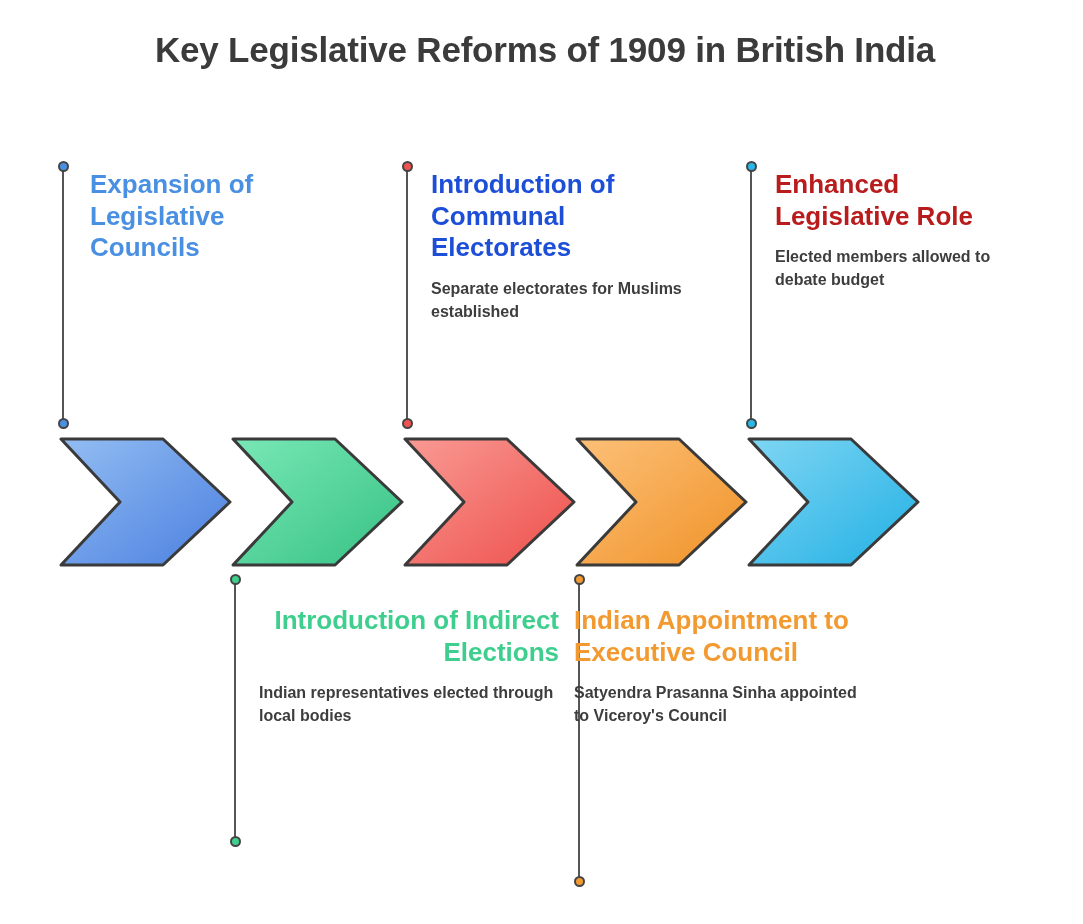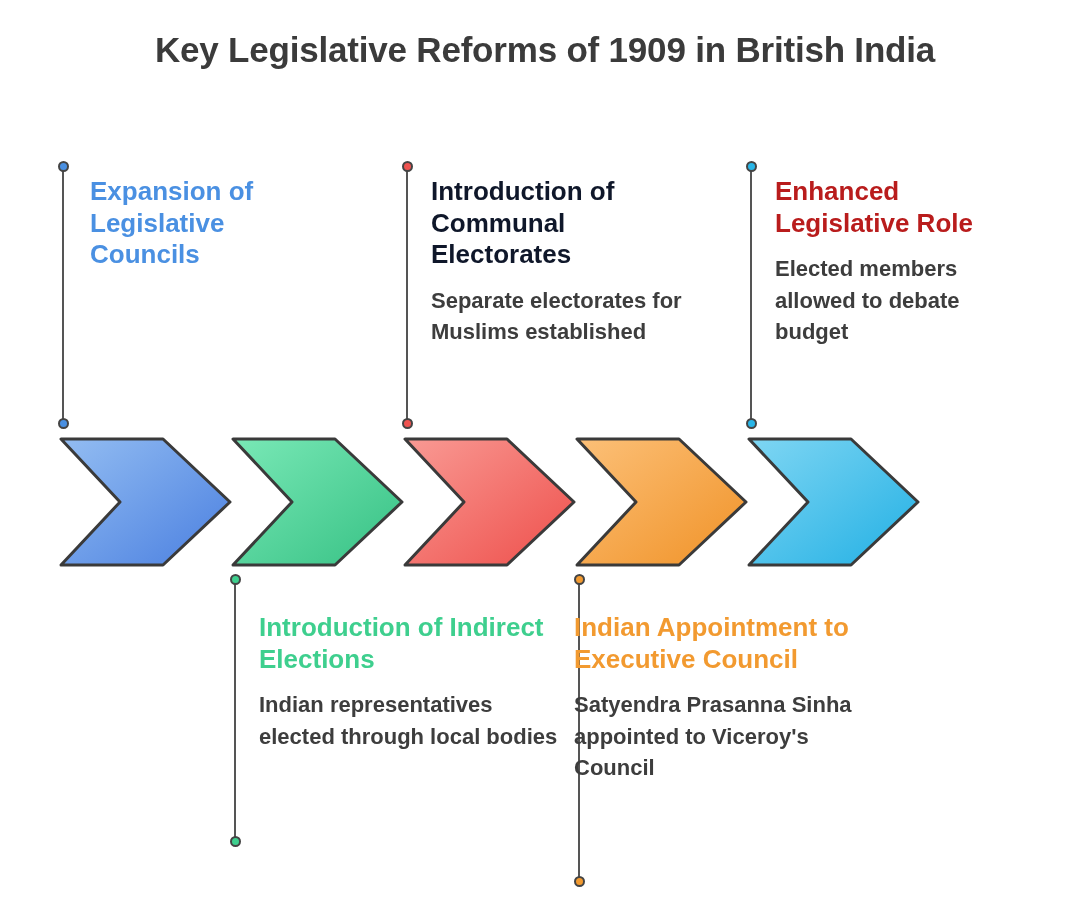"Expansion of Legislative Councils" .callout .c-title { margin: 8px 0 14px 0 -> 1px 0 14px 0 }
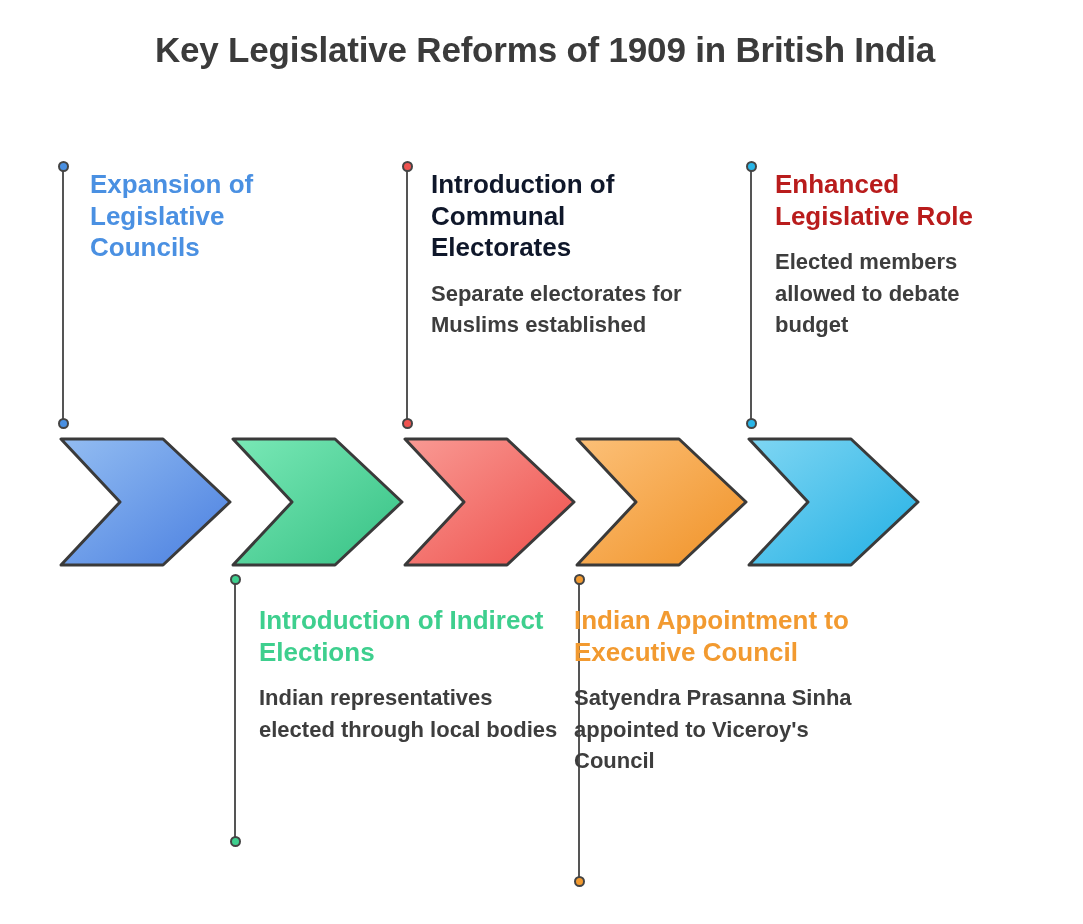"Introduction of Communal Electorates" p.c-title { color: #0f172a -> #1d4ed8 }
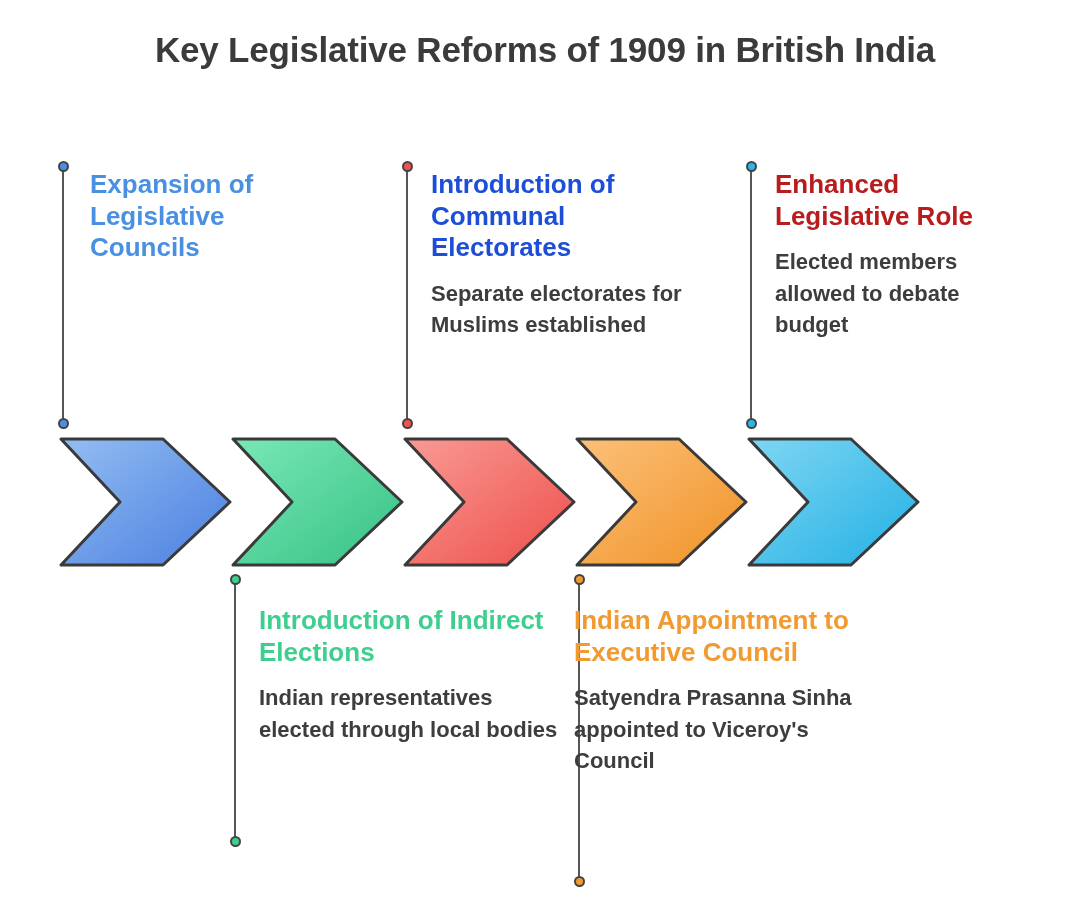"Elected members allowed to debate" .callout .c-desc { font-size: 22px -> 16px }
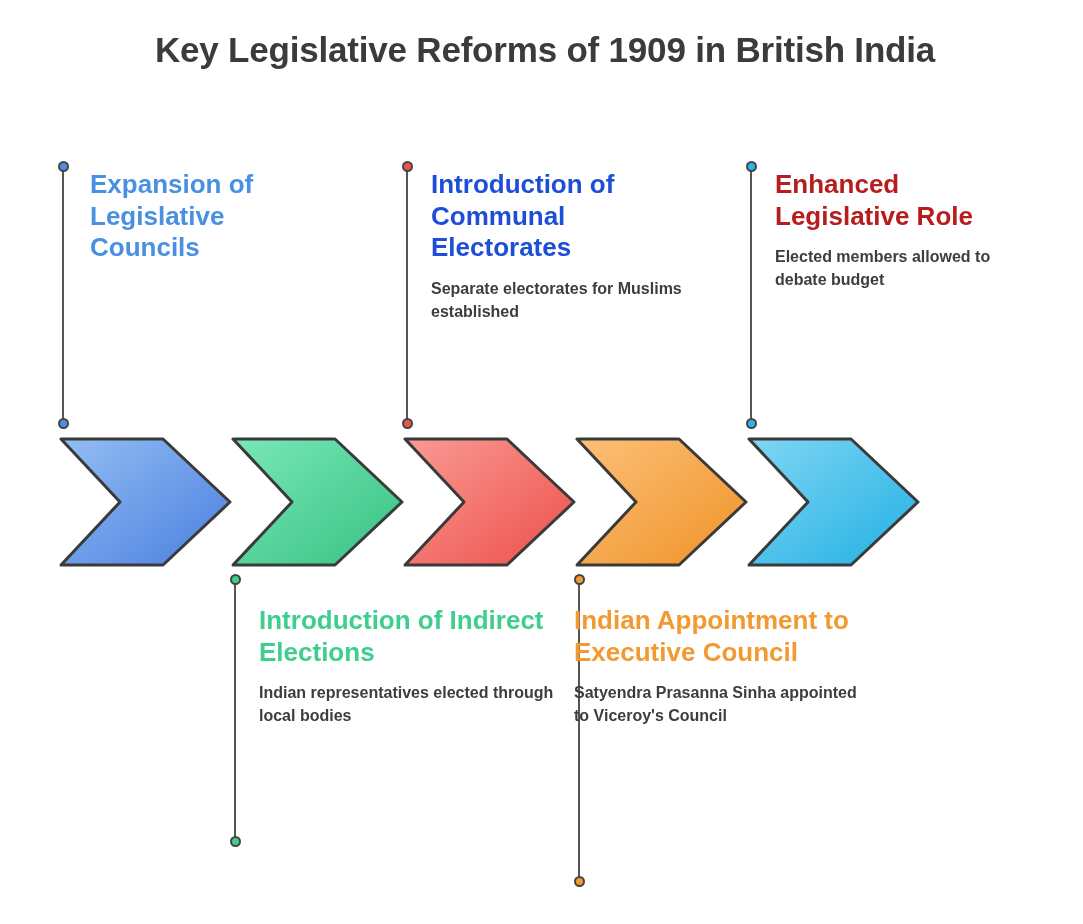"Introduction of Indirect Elections" p.c-title { text-align: none -> right }
